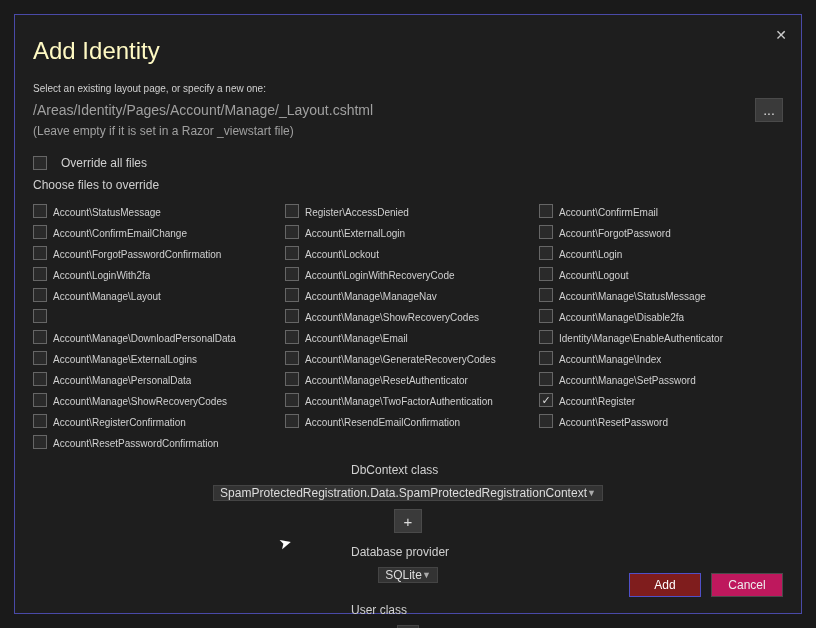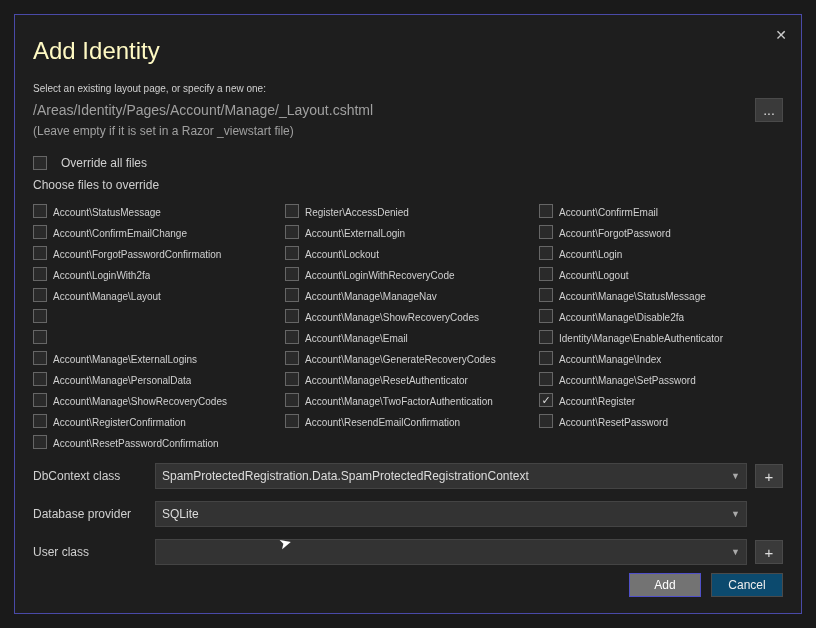"Account\Manage\DownloadPersonalData" span.file-label { html: none -> <span>Account\Manage\DownloadPersonalData</span> }
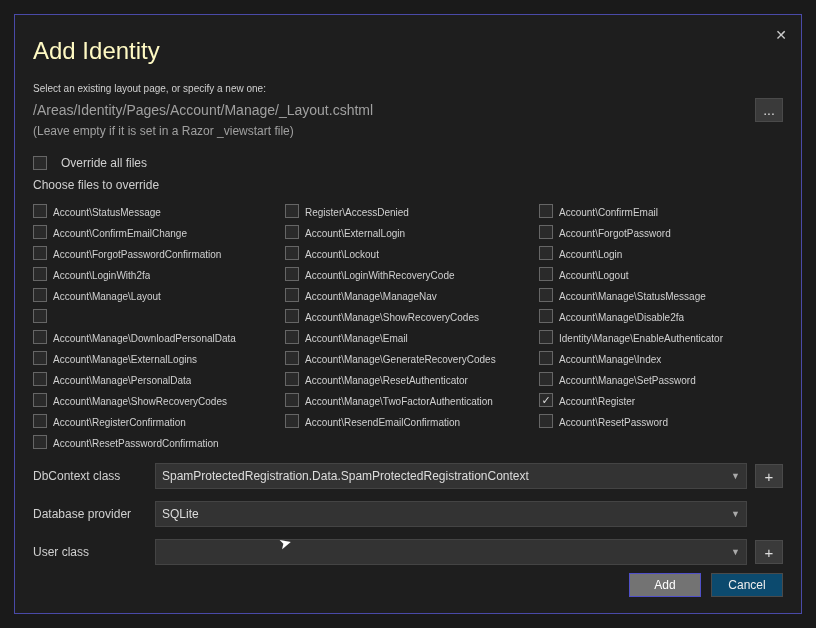"DbContext class" .form-row { flex-direction: none -> column }
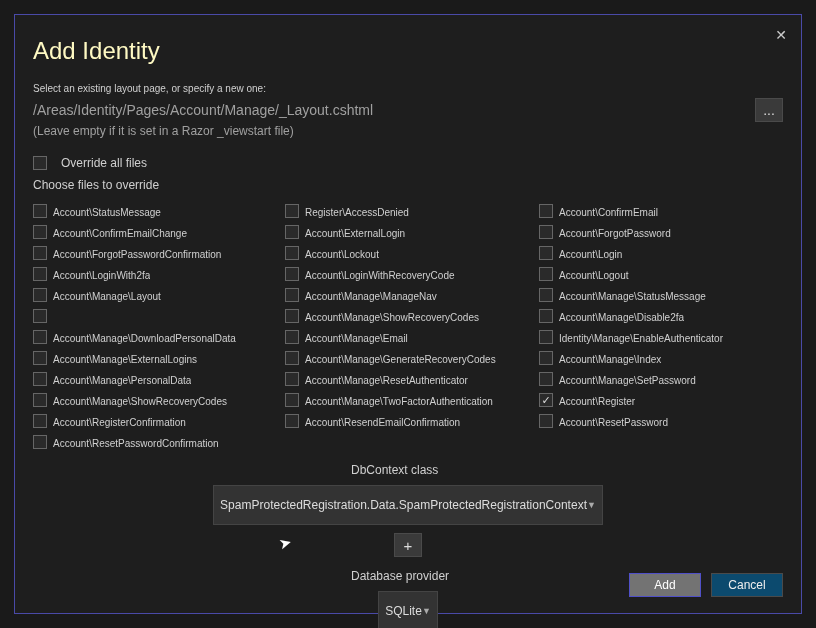"SpamProtectedRegistration.Data.SpamProte" .combo { padding: 12px 6px -> 0 6px }
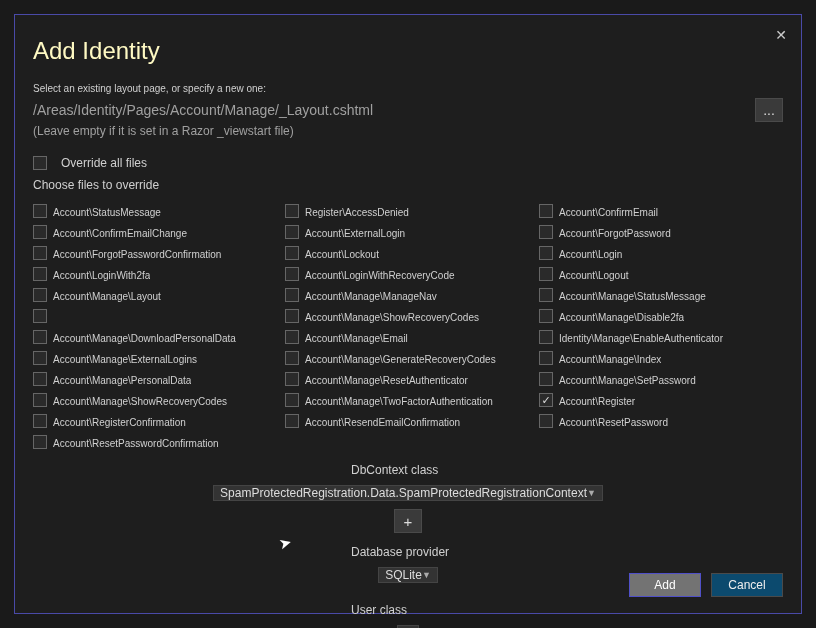"Add" .btn.primary { background: #737373 -> #7f1d1d }
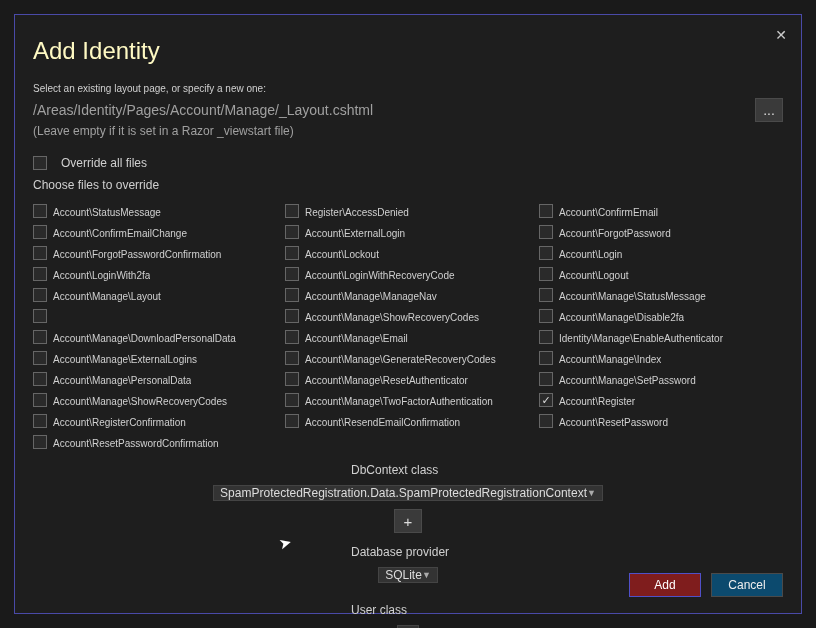"Cancel" .btn { background: #0c4a6e -> #be185d }
